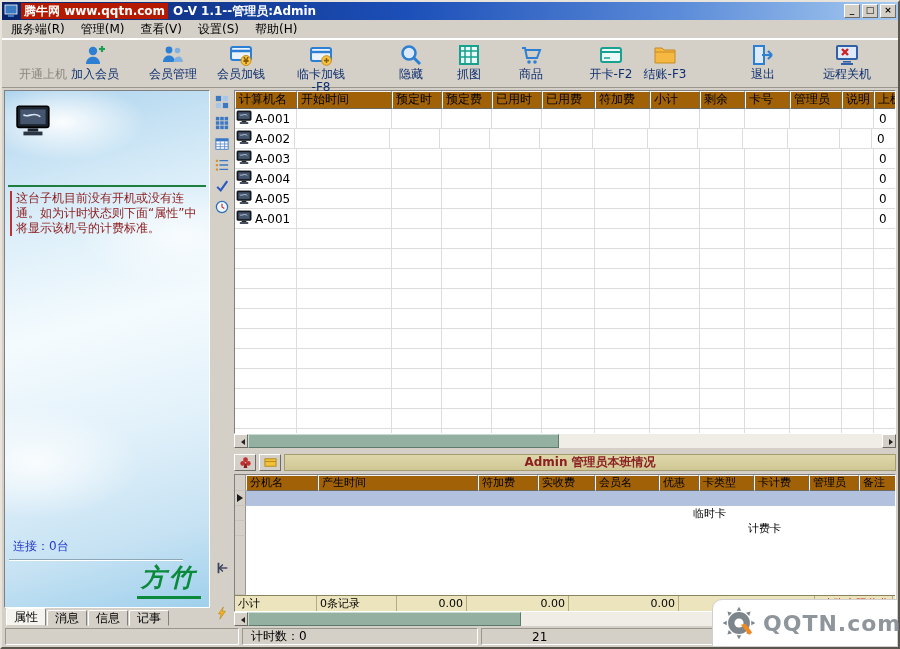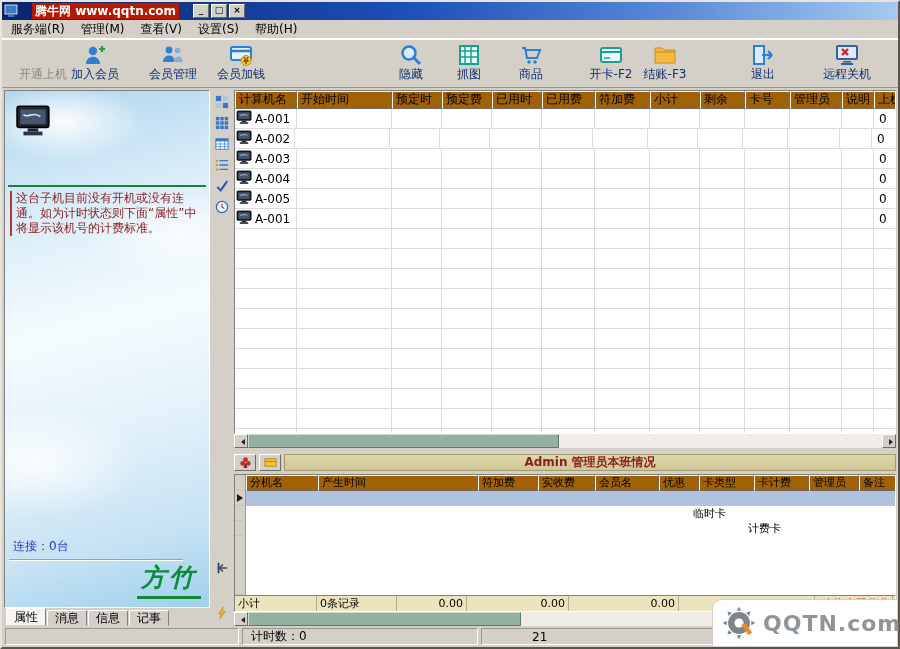"腾牛网 www.qqtn.com" .titlebar { gap: 14px -> 3px }
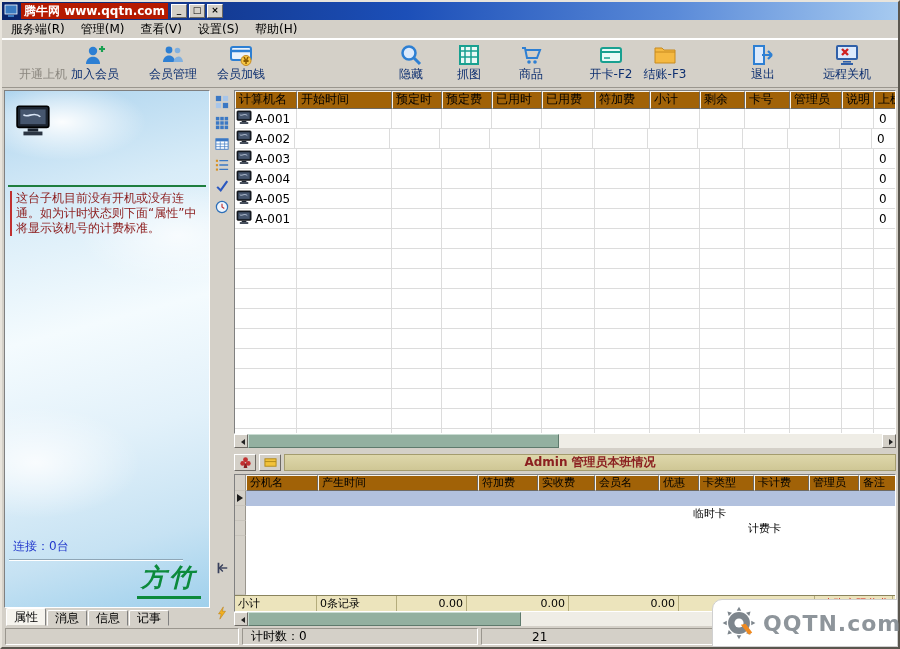"O-V 1.1--管理员:Admin" span.title { html: none -> <span>O-V 1.1--管理员:Admin</span> }
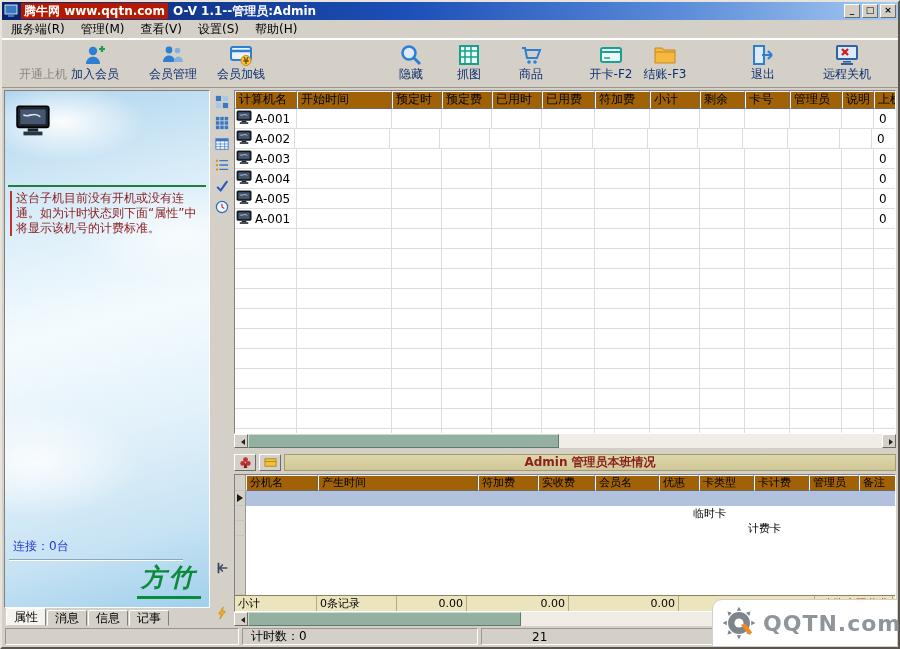"临卡加钱" div.tb-item { html: none -> <div> <span> <svg> <rect></rect> <path></path> <circle></circle> <path></path> </svg> </span> <span>临卡加钱</span> <span>-F8</span> </div> }
